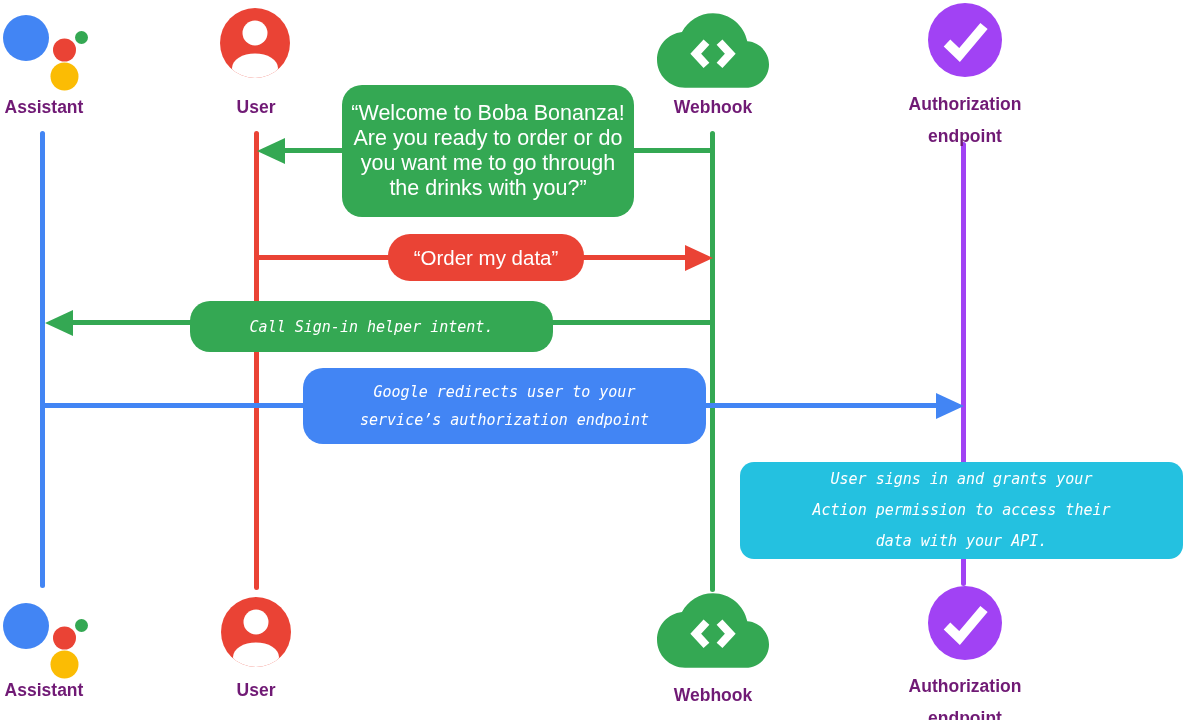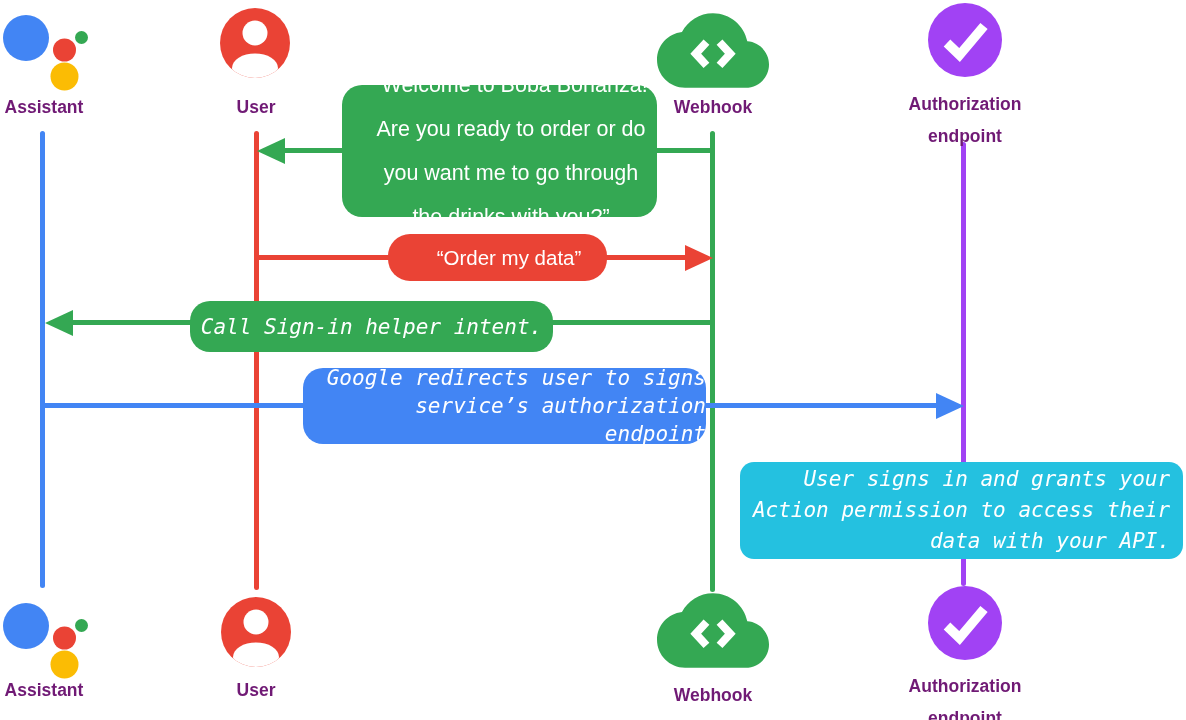"“Welcome to Boba Bonanza!" .speech { line-height: 44px -> 25px; padding-left: 23px -> none }
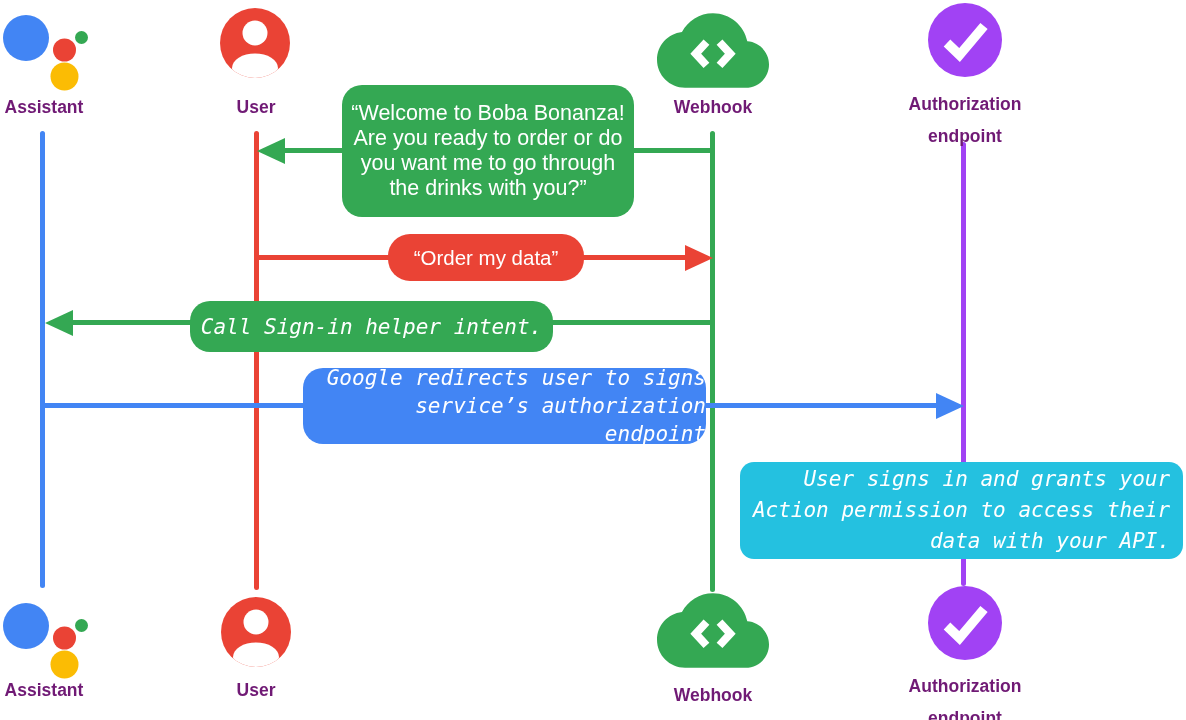"Call Sign-in helper intent." .code { font-size: 21px -> 15px; text-align: right -> none }
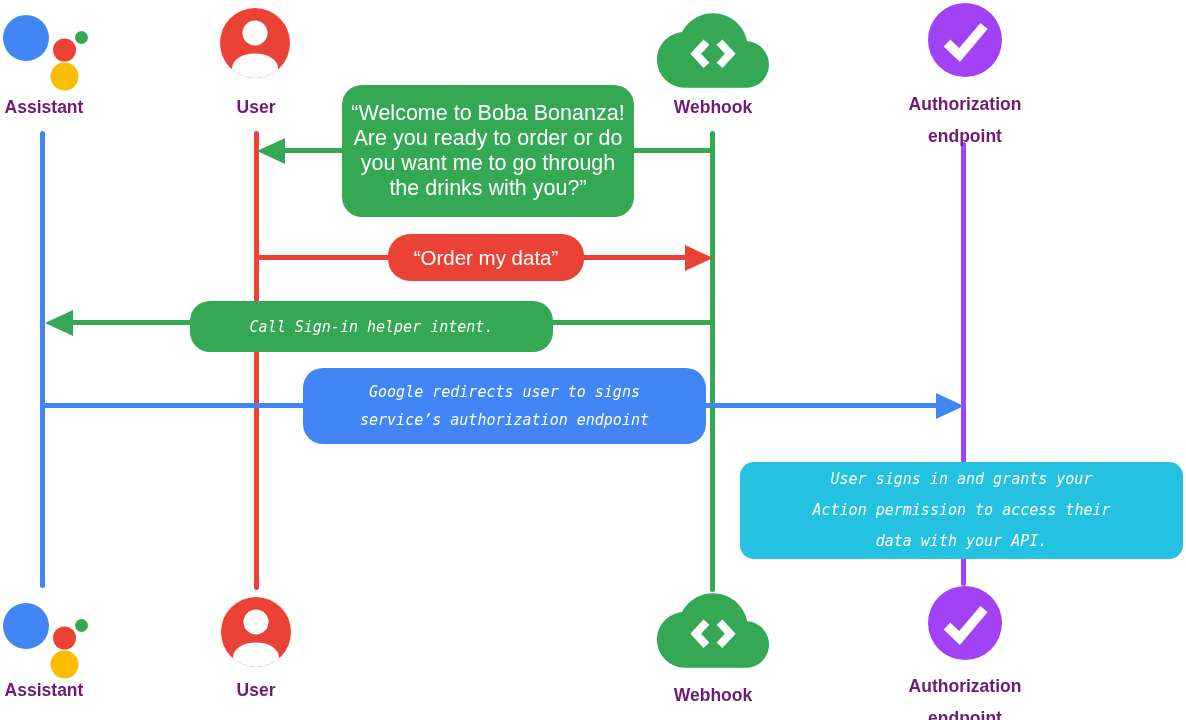"Google redirects user to signs" span.txt { text: signs -> your }
